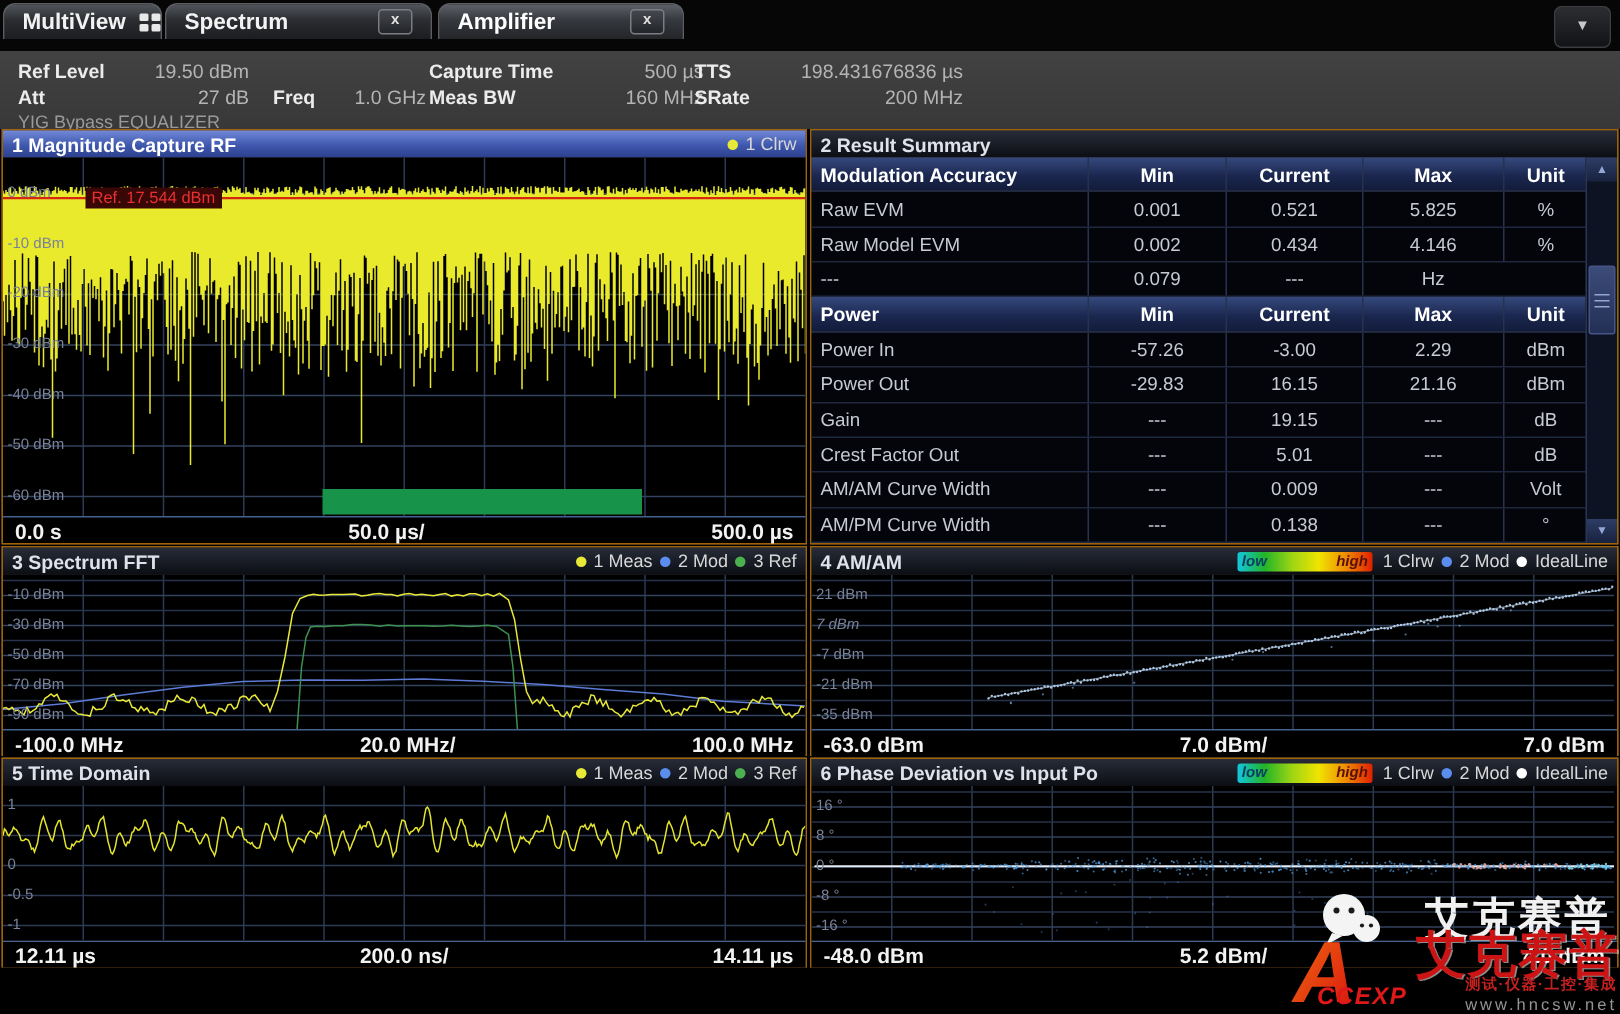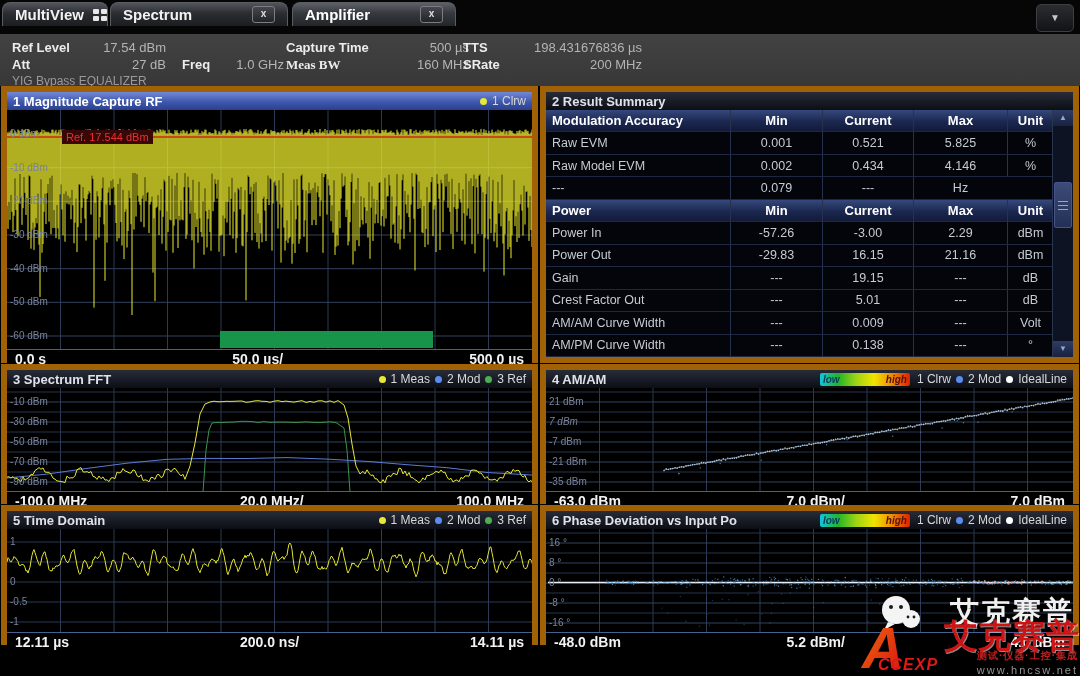"17.54 dBm" span.val { text: 17.54 -> 19.50 }
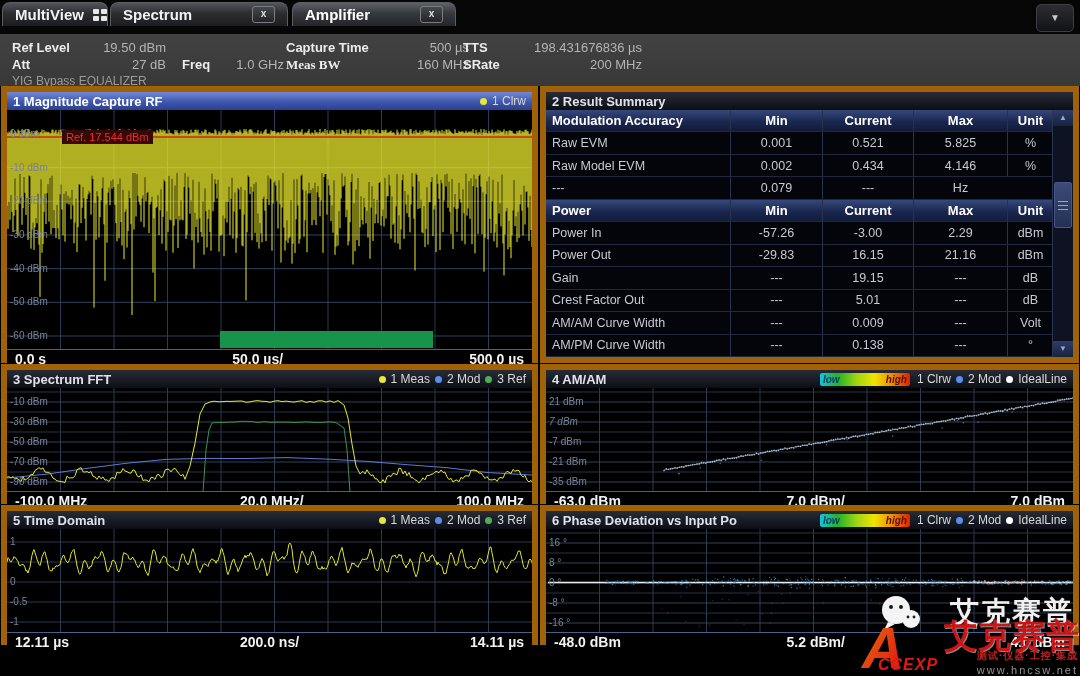"Meas BW" span.lbl { font-family: Liberation Serif, serif -> none }
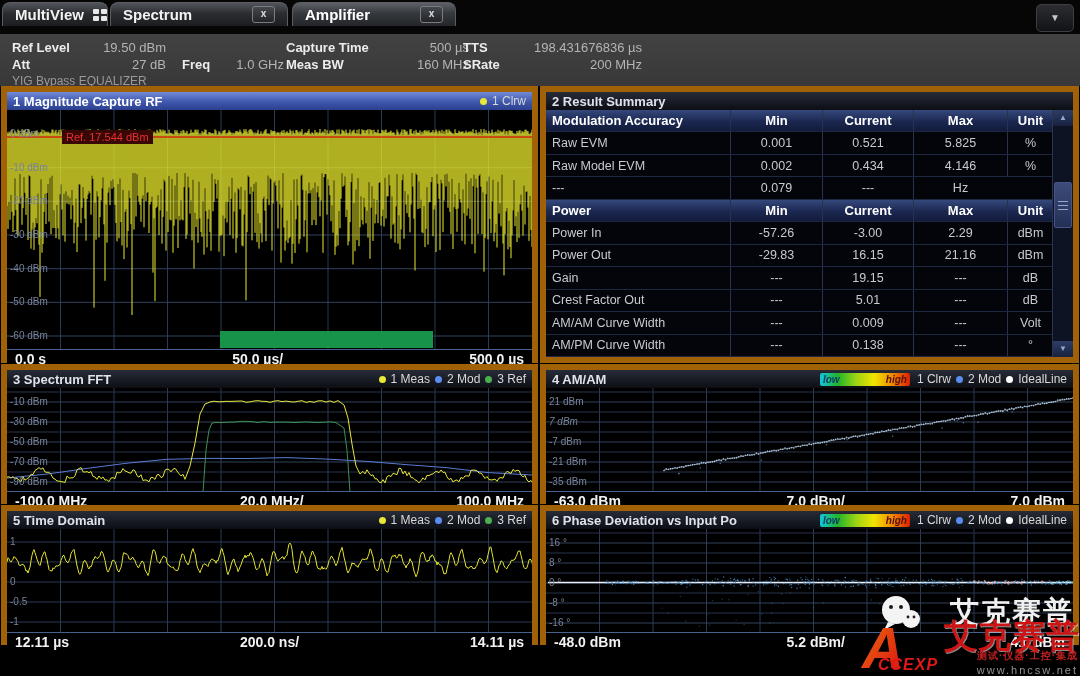"1 Magnitude Capture RF" .panel { border: 6px solid #a16207 -> 1px solid #a16207 }
